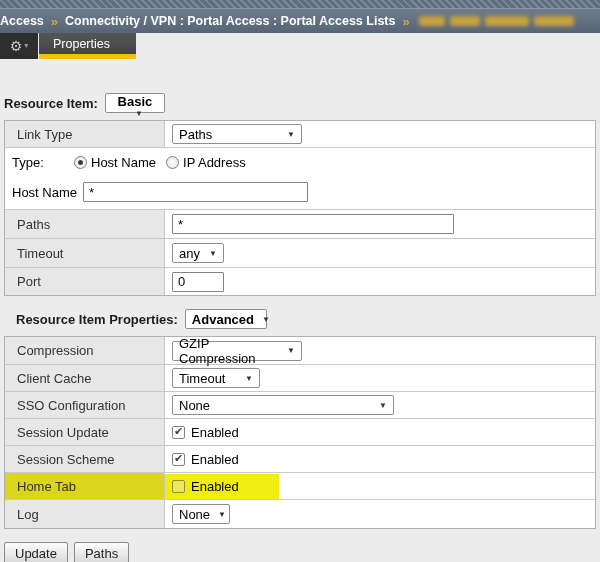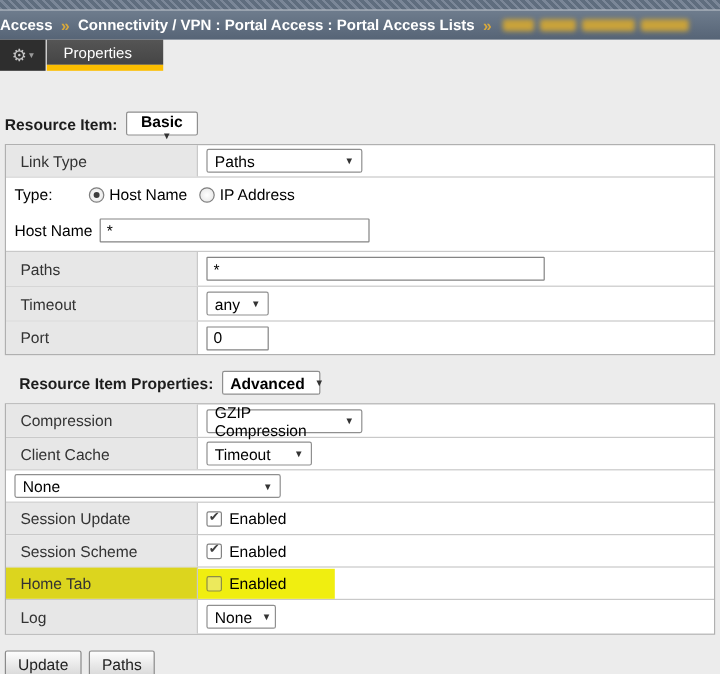"SSO Configuration" div.fcell-label { html: none -> <div> <span>SSO Configuration</span> </div> }
